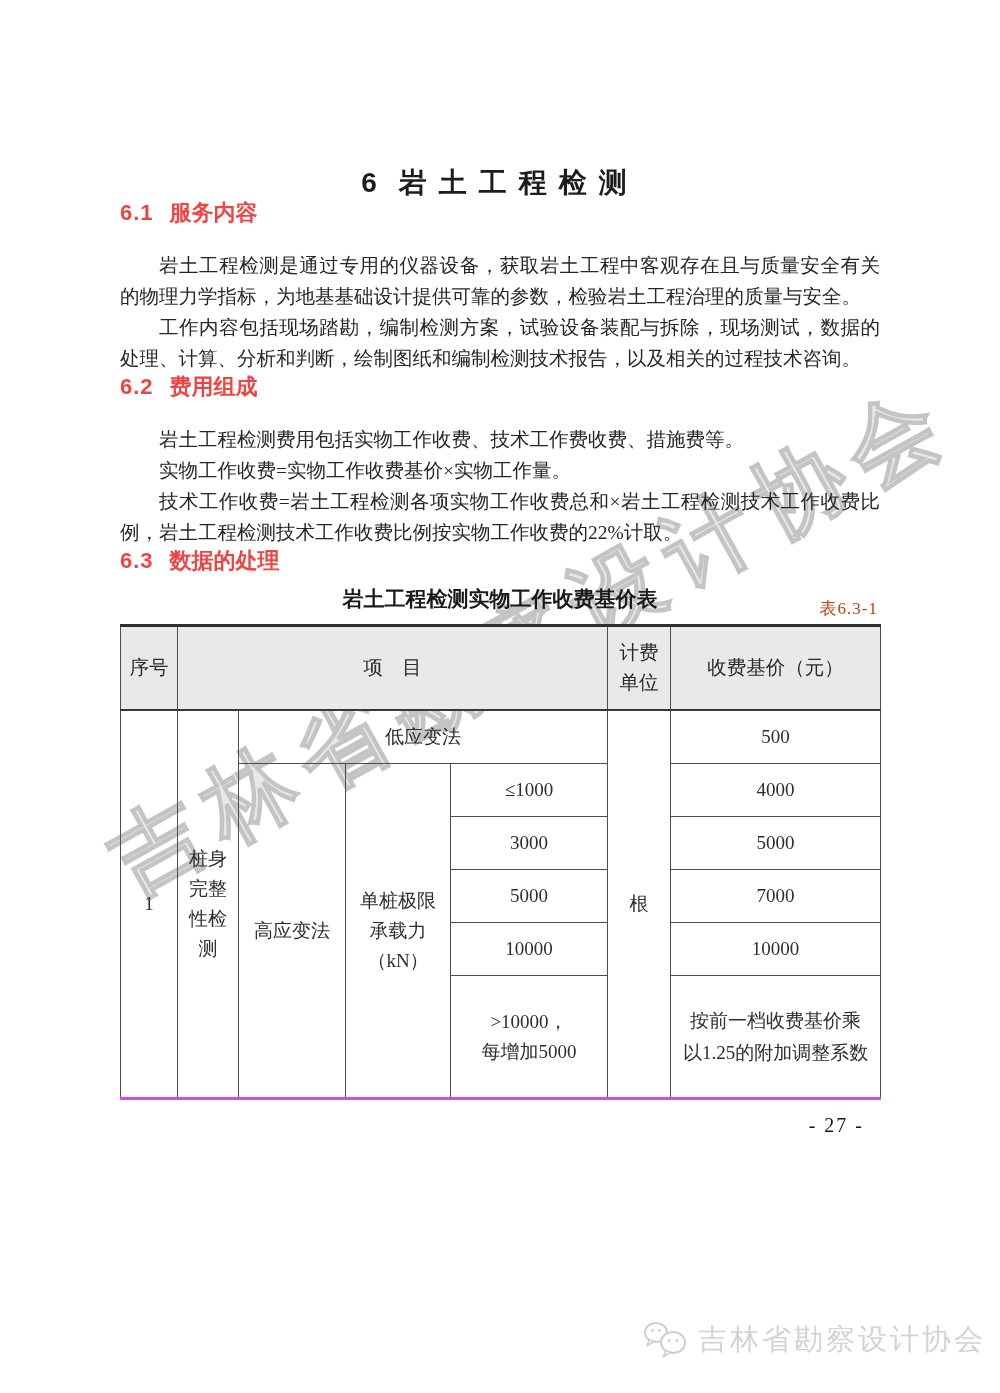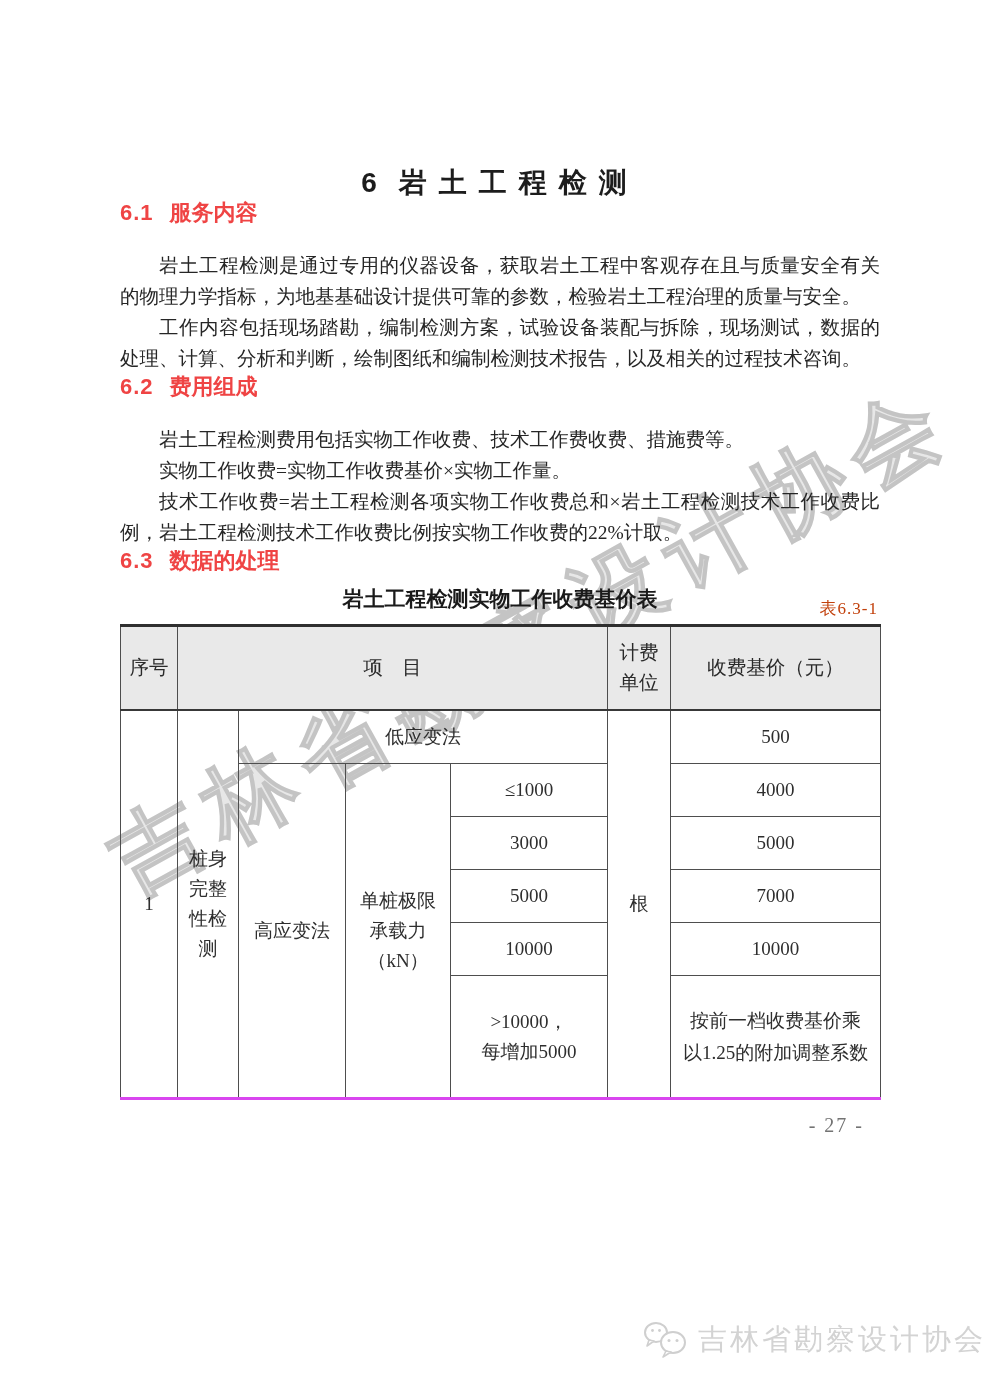"- 27 -" .page-number { color: #737373 -> #0f172a }
